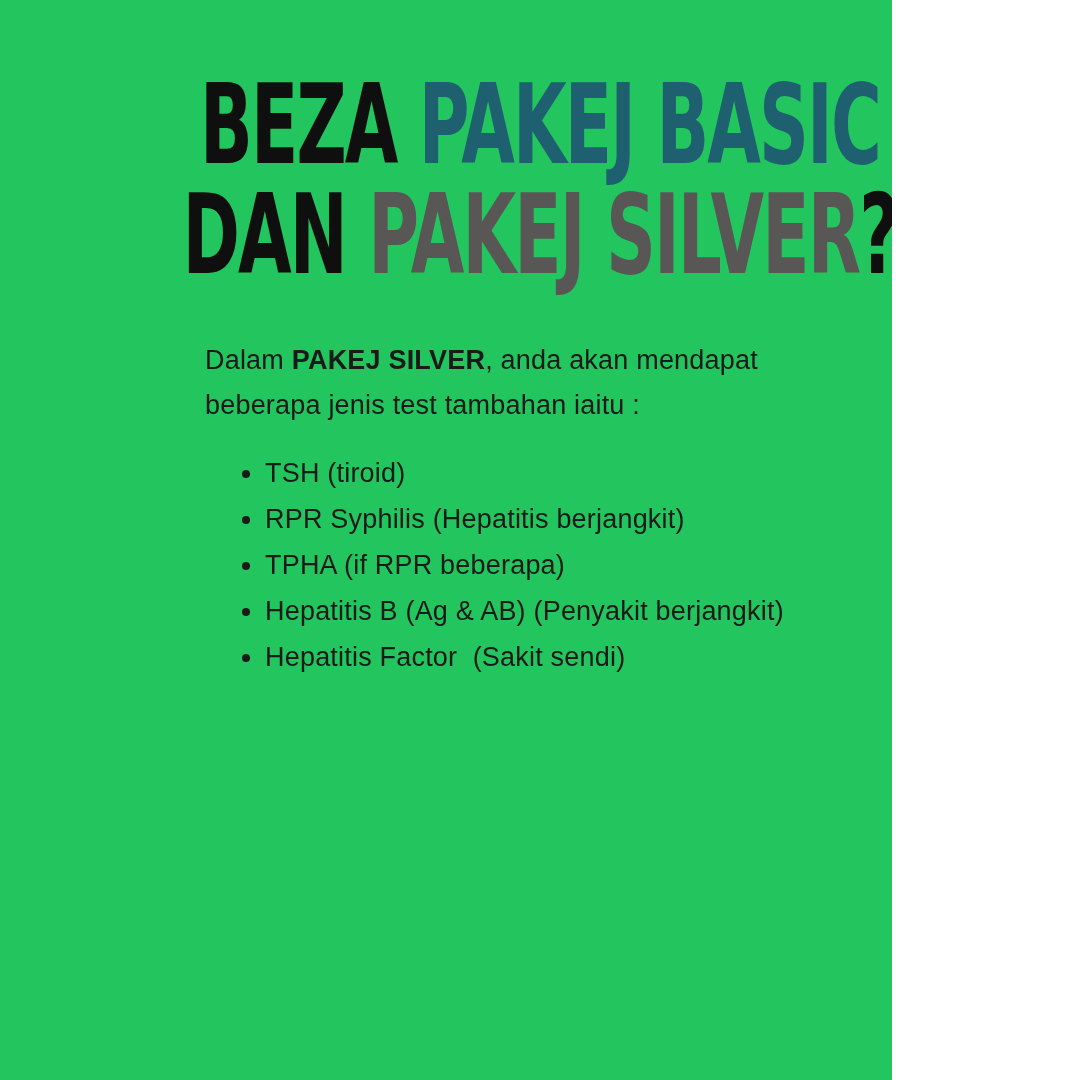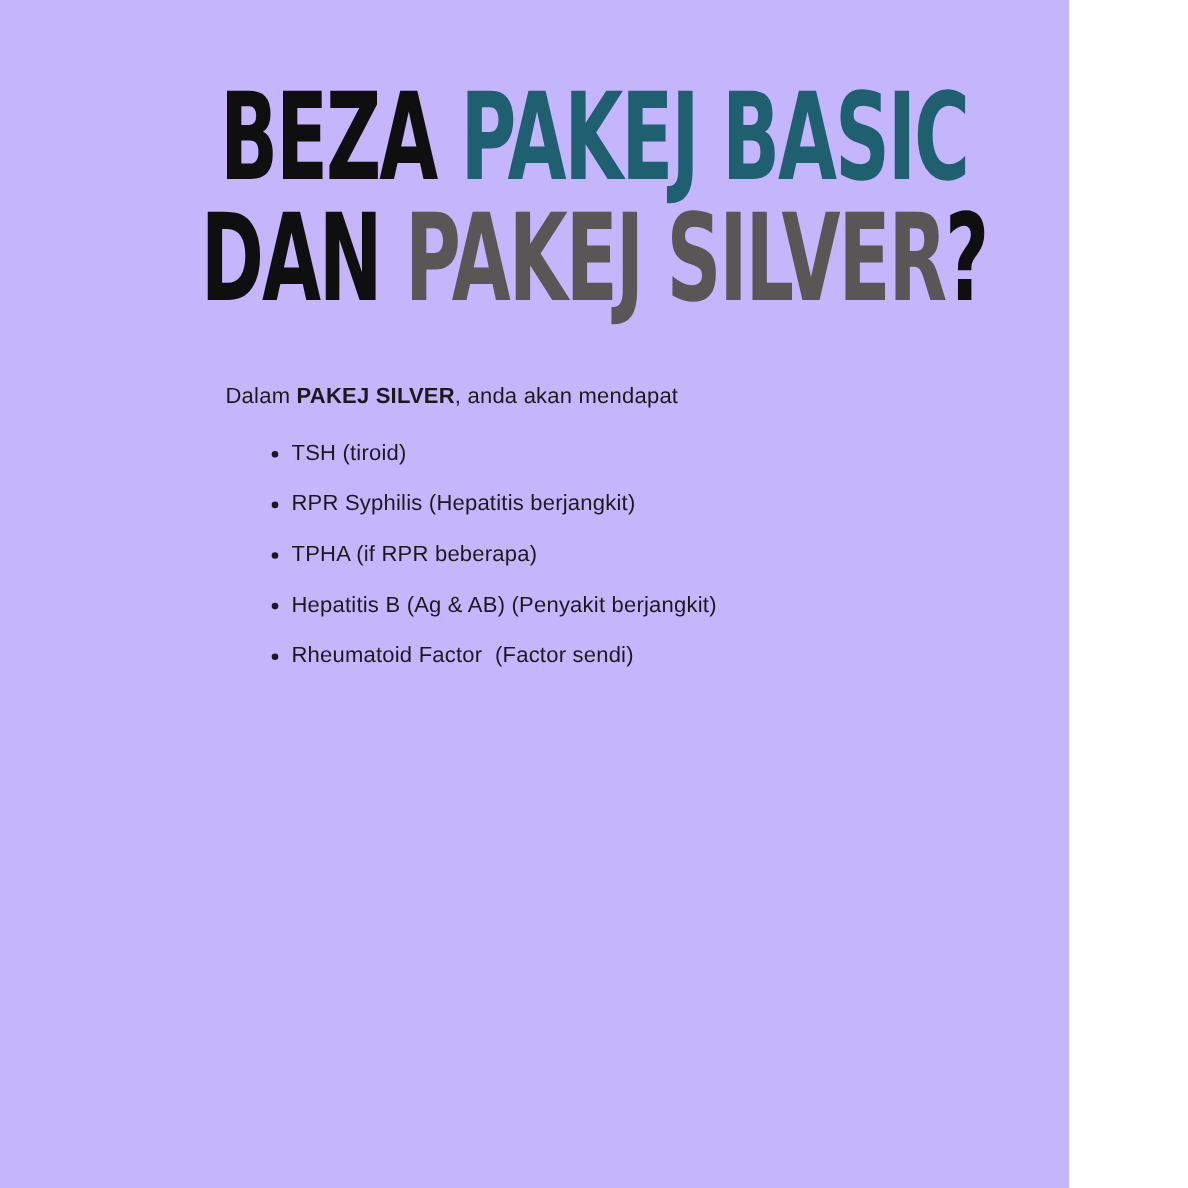"BEZA PAKEJ BASIC" .poster { background: #c4b5fd -> #22c55e; width: 972px -> 892px }
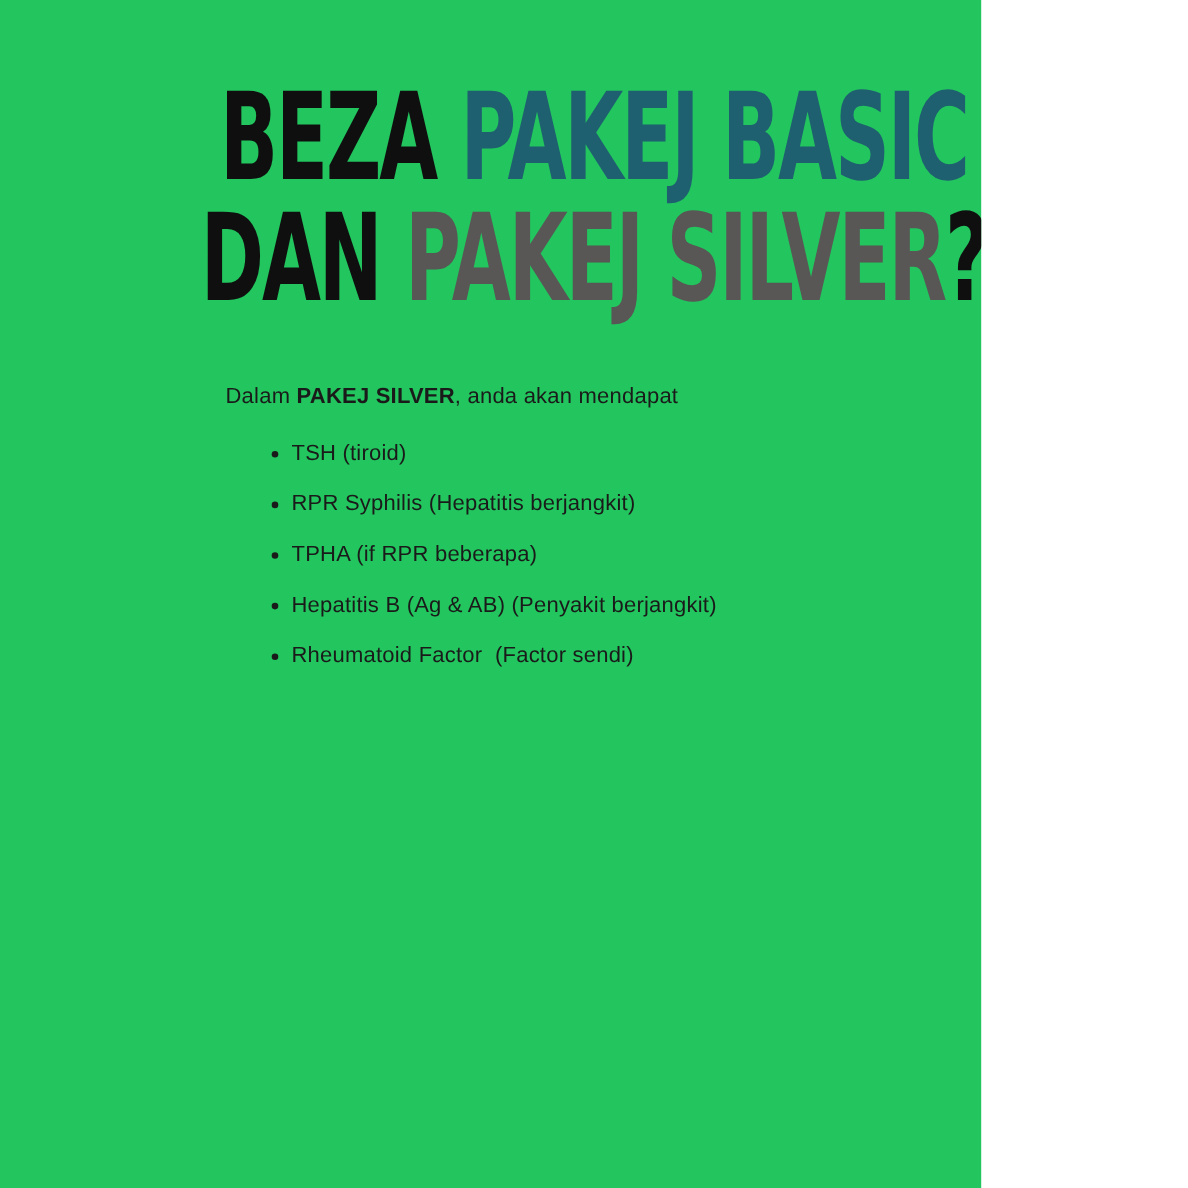"Dalam PAKEJ SILVER, anda akan" .body-text { font-size: 20px -> 27px }
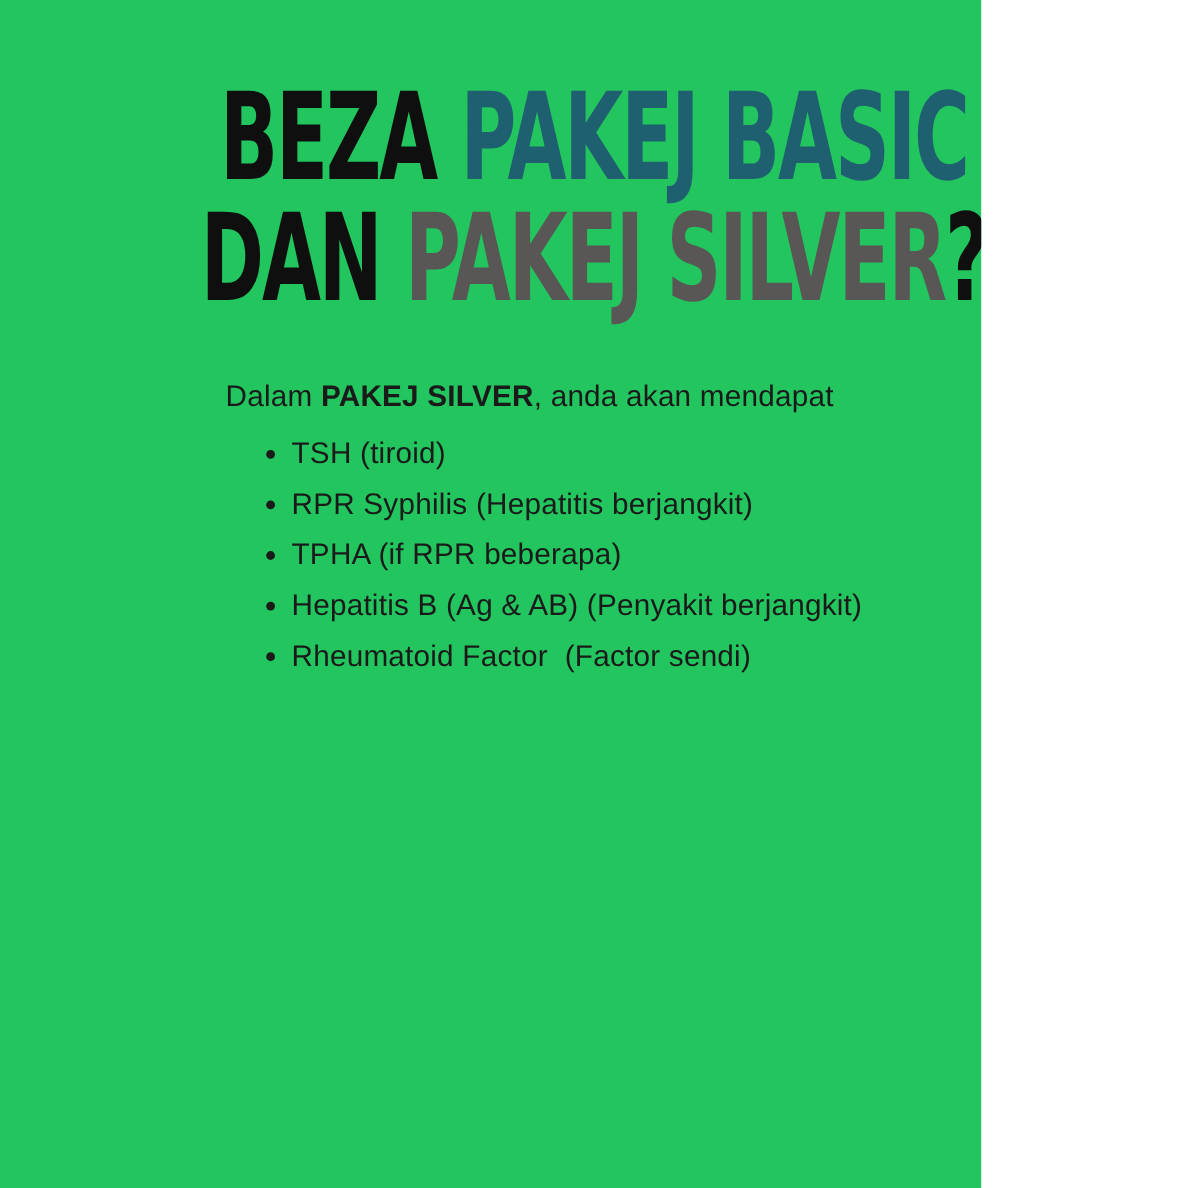"beberapa jenis test tambahan iaitu" div { html: none -> <div>beberapa jenis test tambahan iaitu :</div> }
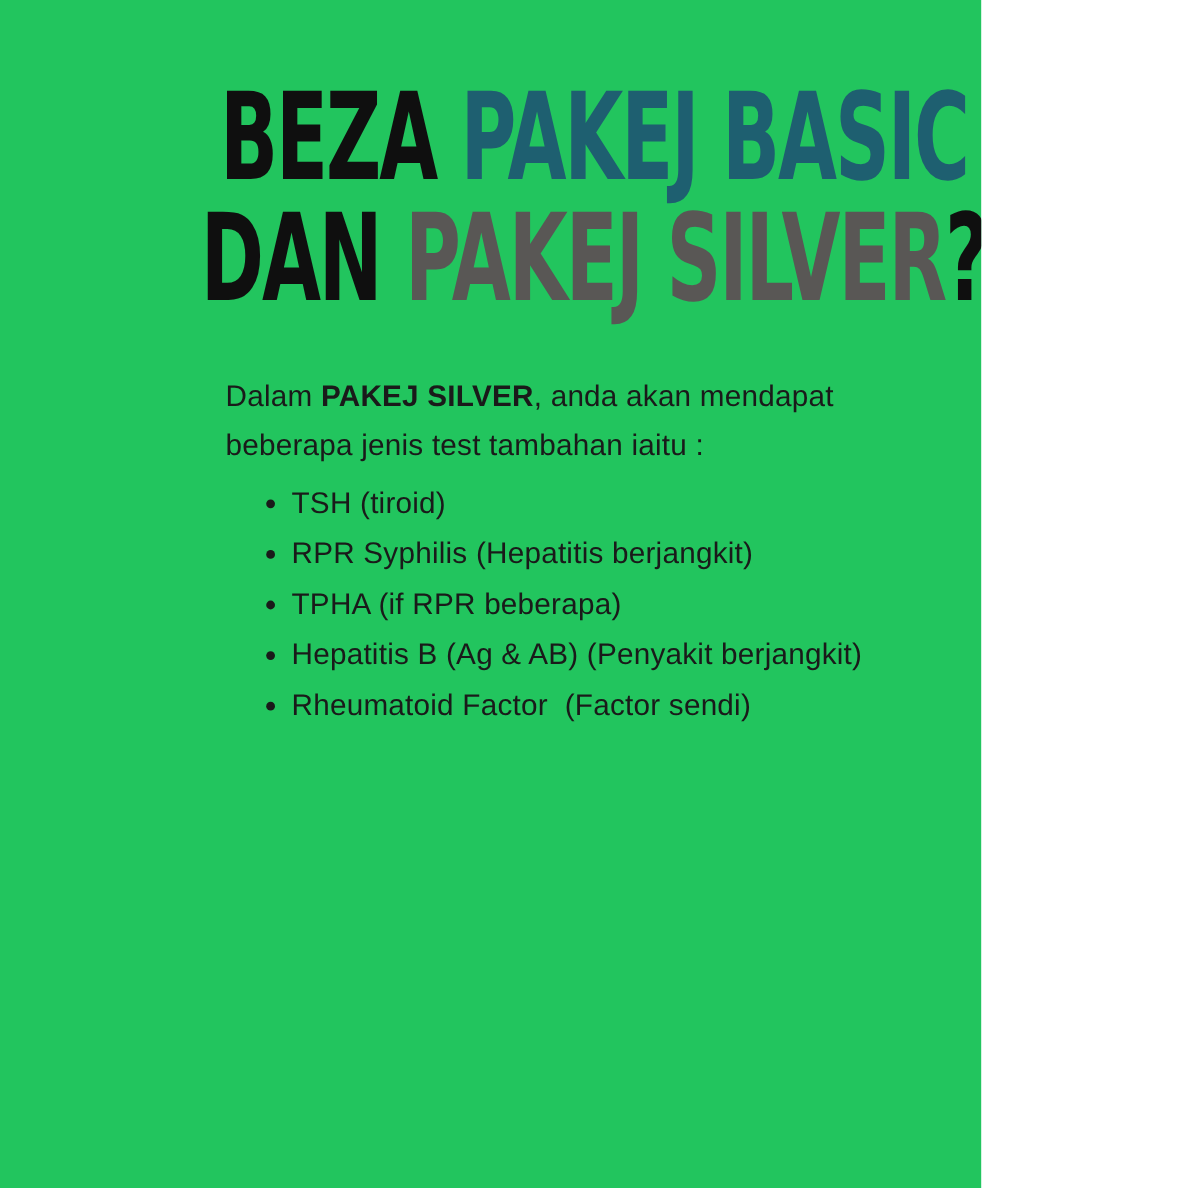"TSH (tiroid)" .bullet-list { margin: 6px 0 0 0 -> 22px 0 0 0 }
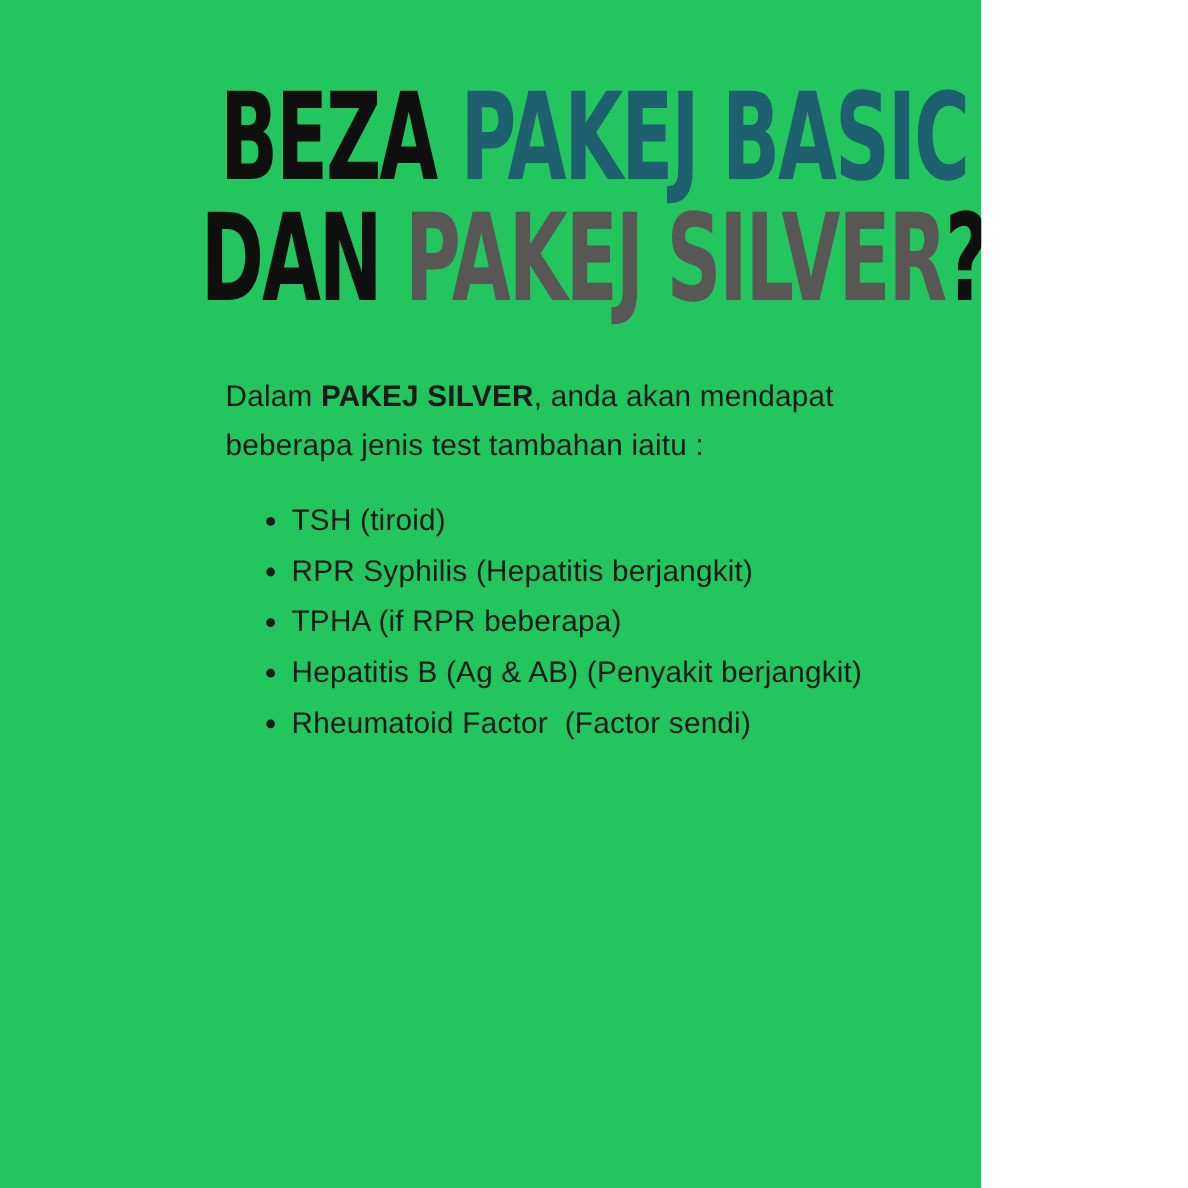"Rheumatoid Factor (Factor sendi)" li { text: Rheumatoid Factor  (Factor -> Hepatitis Factor  (Sakit }
